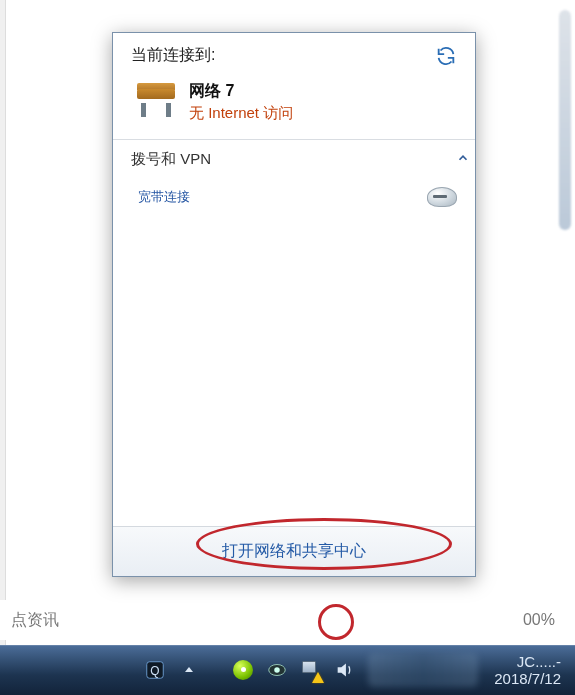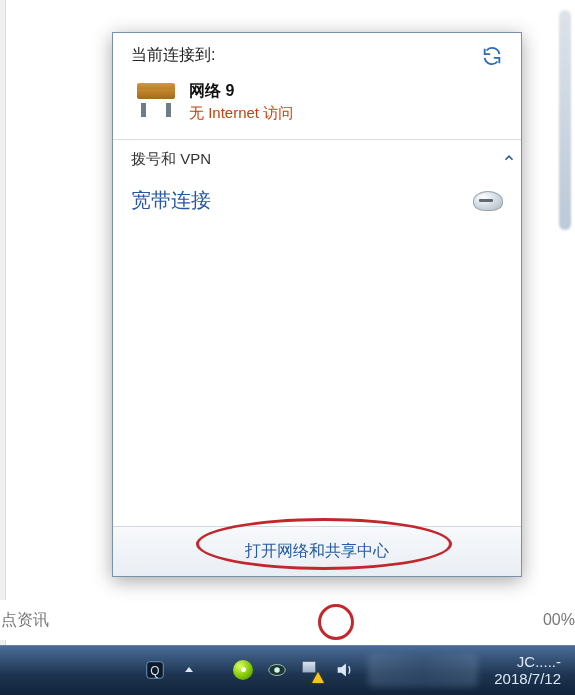"当前连接到:" .flyout { width: 410px -> 364px }
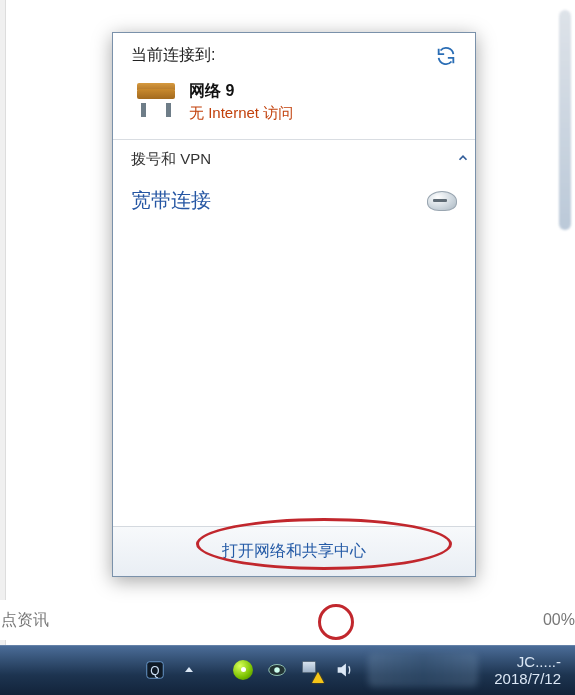"网络 9" div.nm { text: 9 -> 7 }
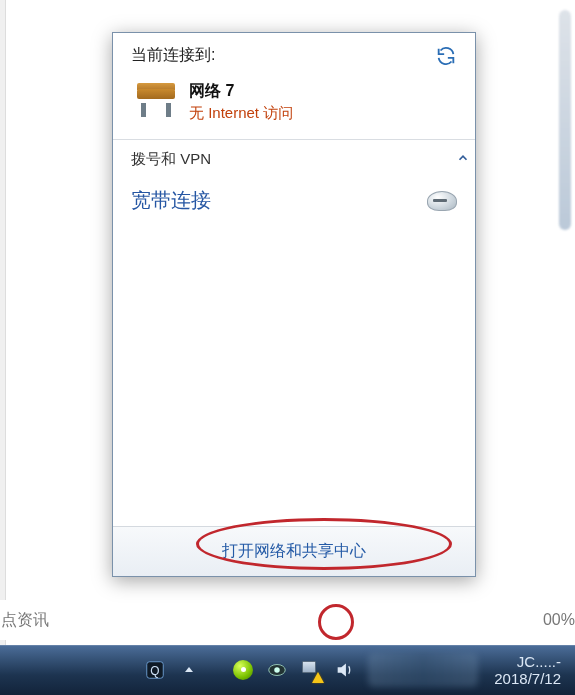"宽带连接" .conn-row { font-size: 20px -> 13px; padding: 12px 18px 6px 18px -> 12px 18px 6px 25px }
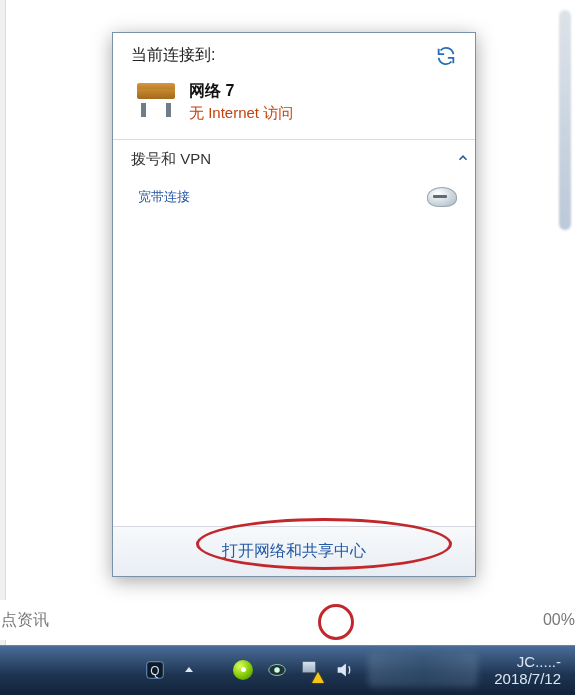"点资讯" .bottom-strip { padding-left: 1px -> 11px }
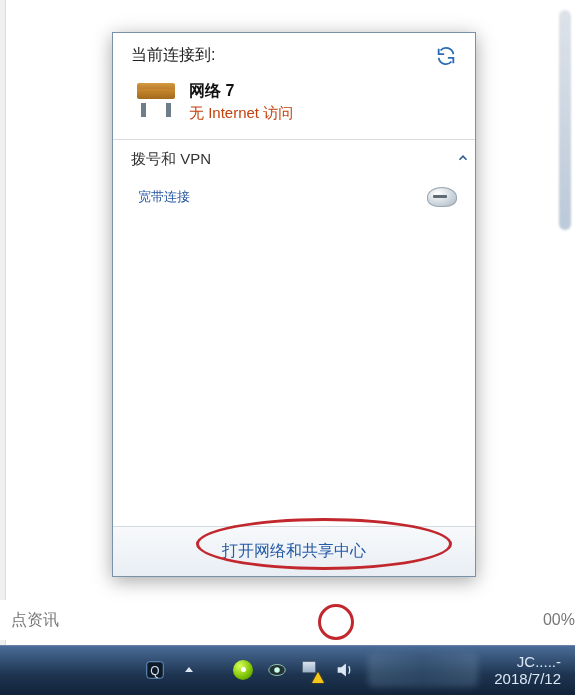"00%" .bottom-strip .pct { margin-right: 0 -> 20px }
